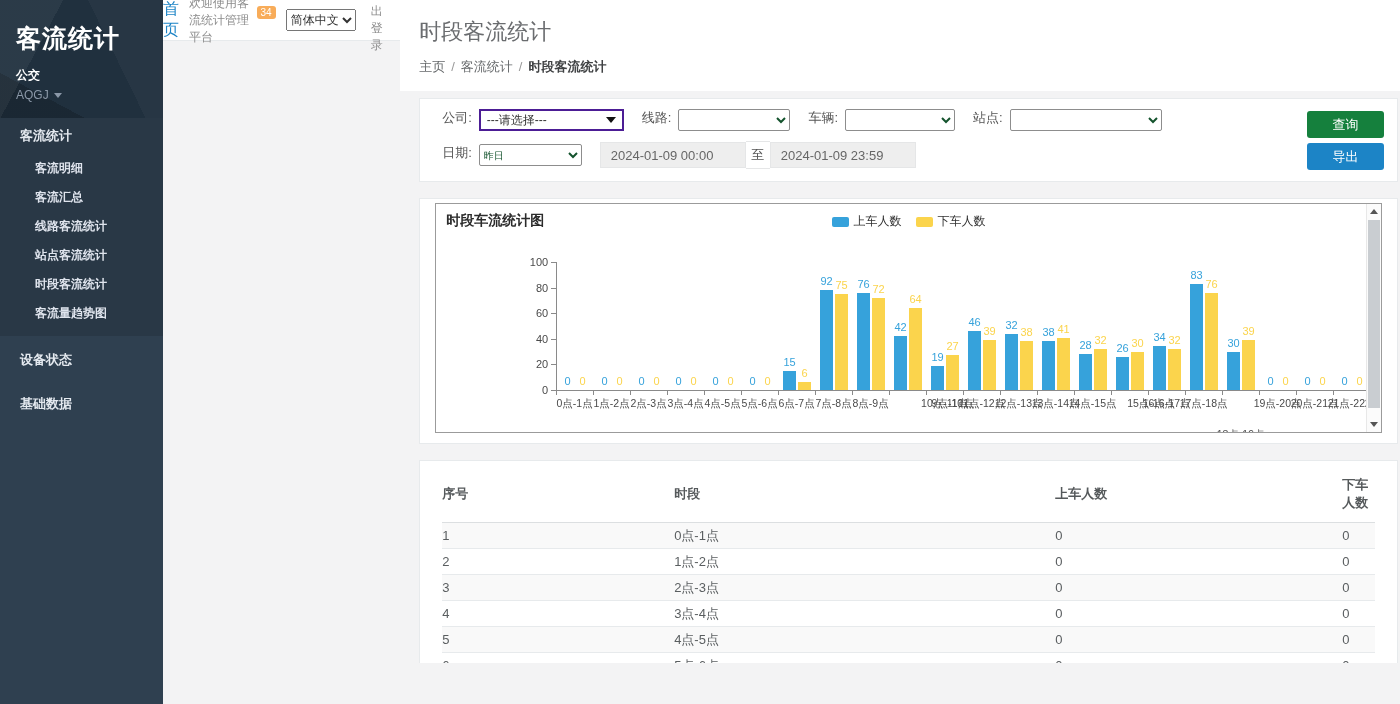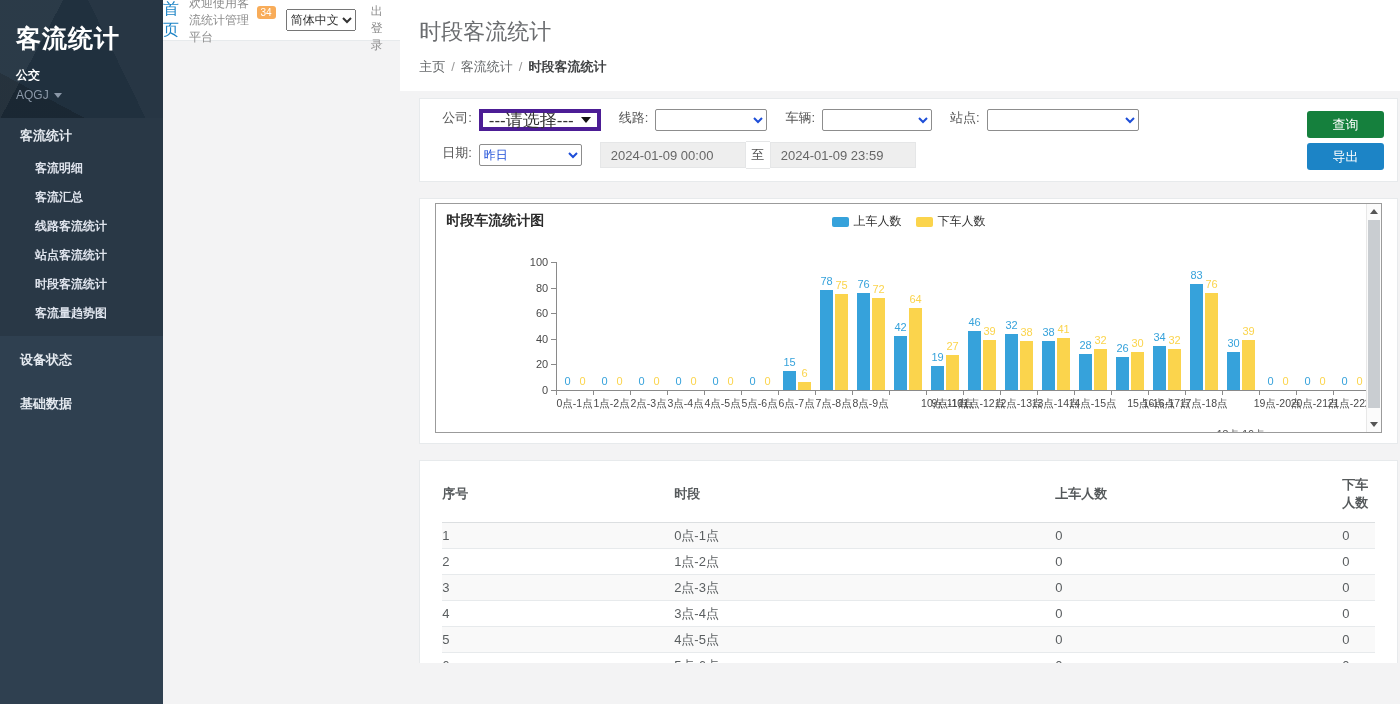"---请选择---" .ddl { border: 4px solid #4c1d95 -> 2px solid #4c1d95; font-size: 17px -> 12px; width: 122px -> 145px }
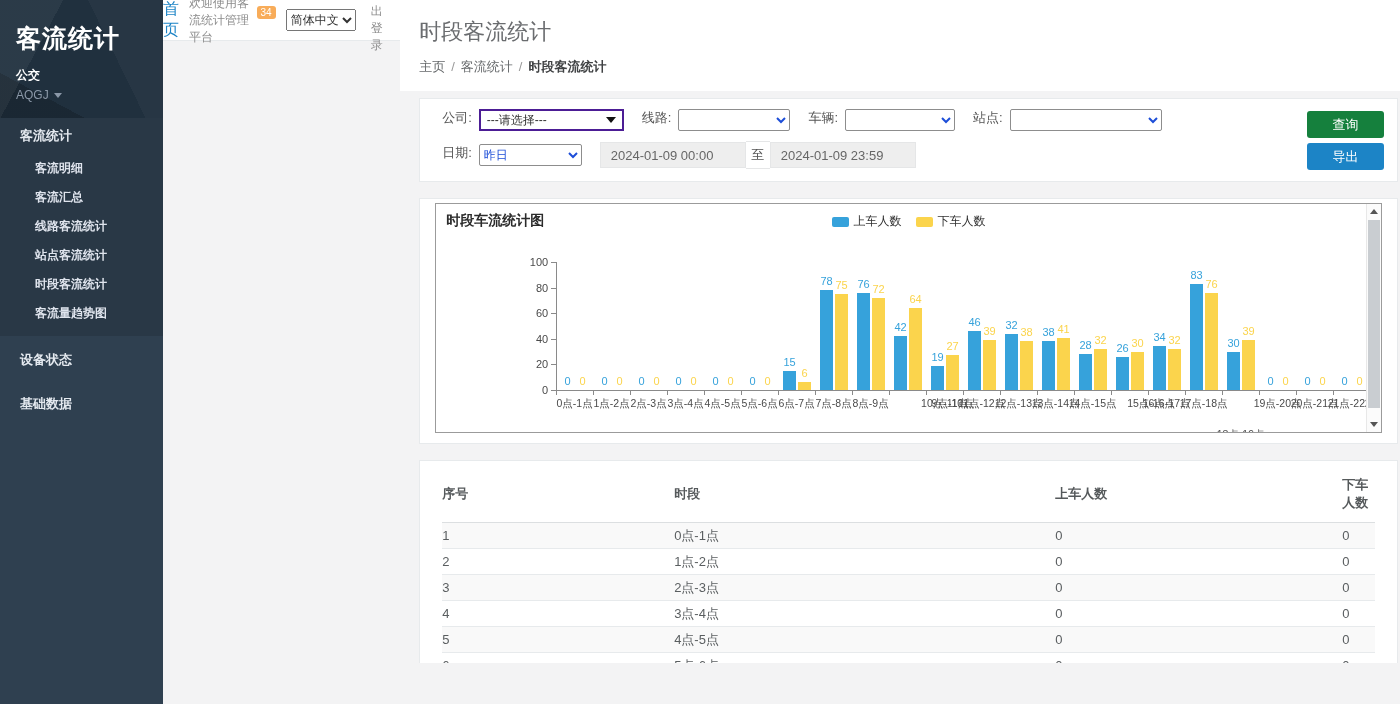"昨日" select.plain { color: #1d4ed8 -> #14532d; font-size: 12px -> 10px }
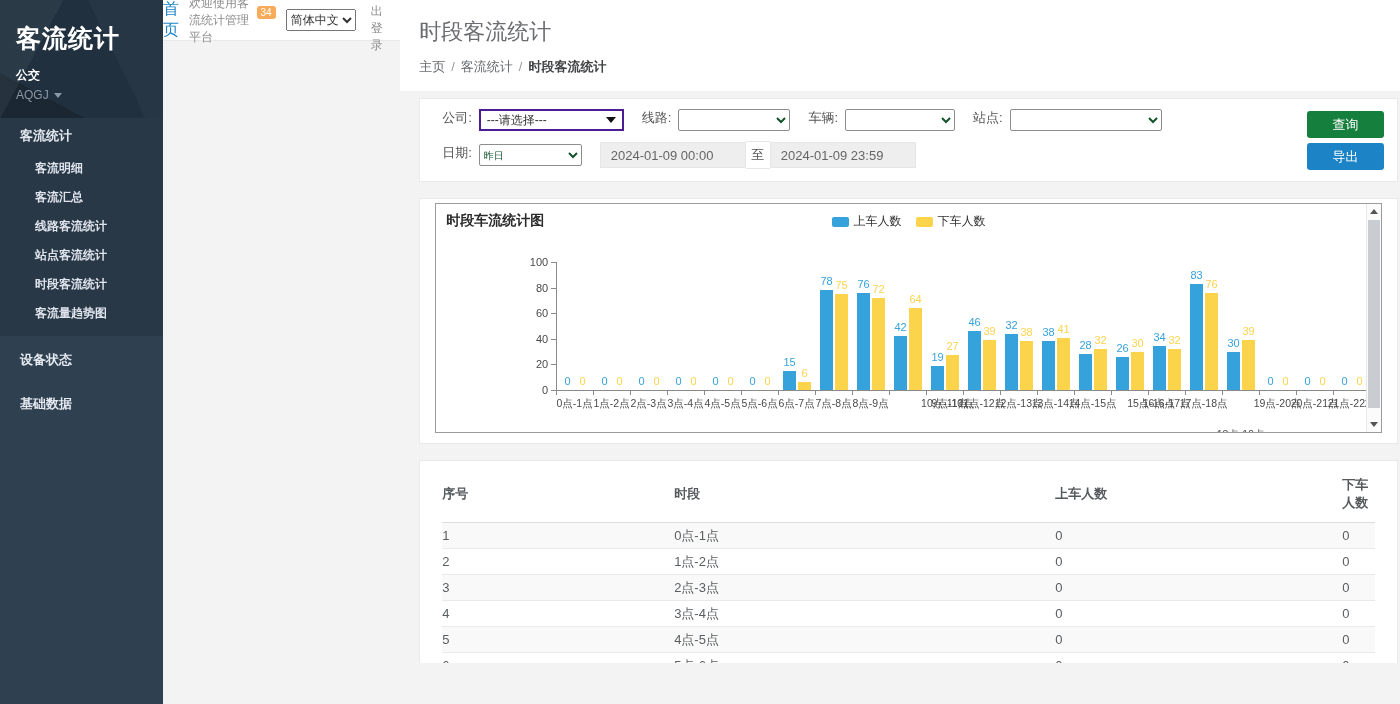"78" div.bar-label { text: 78 -> 92 }
